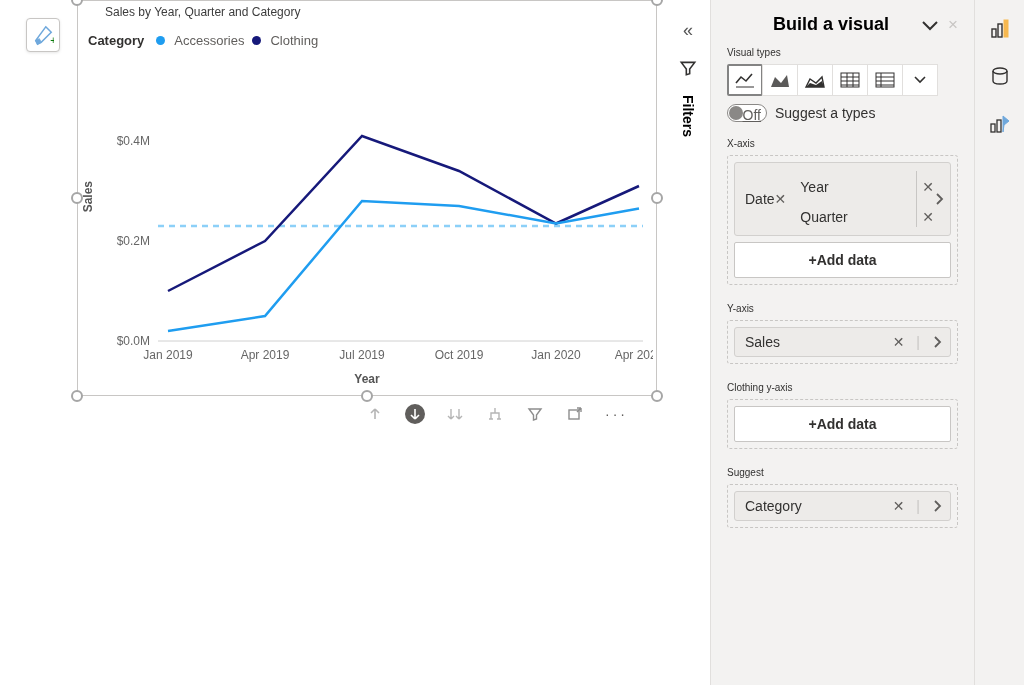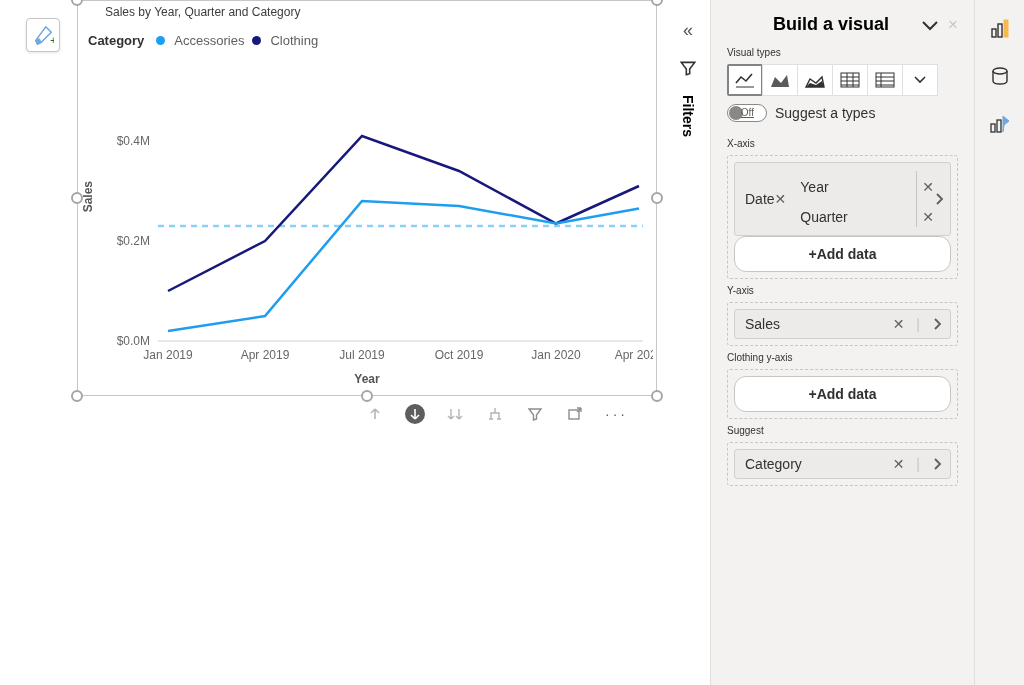"Off" .pill-label { font-size: 10px -> 14px; right: 12px -> 5px }
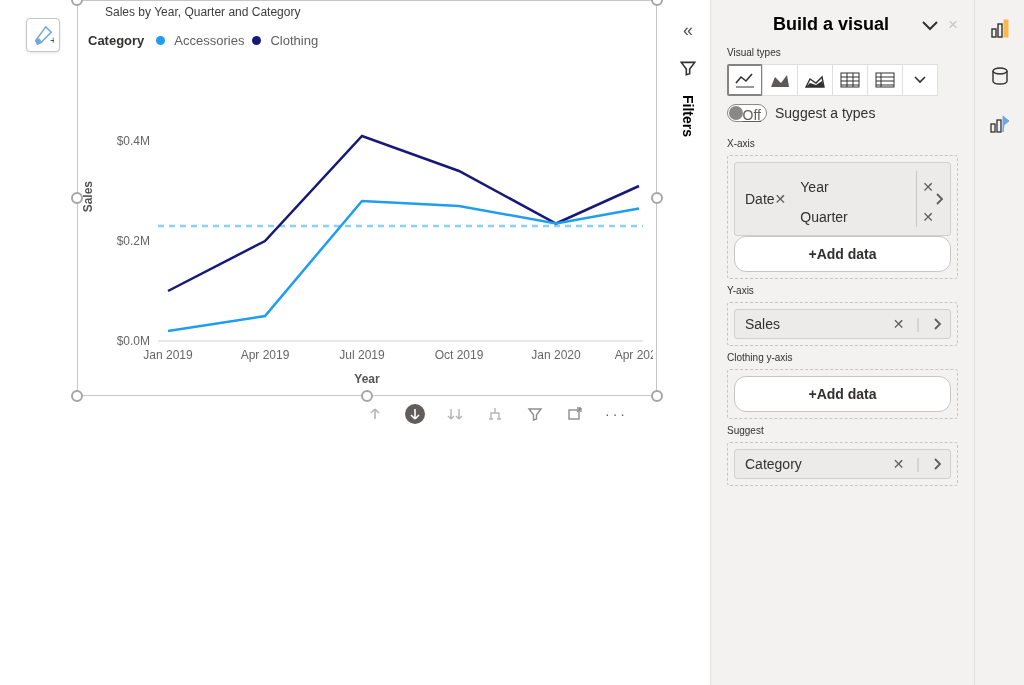"Date" .well { gap: 0 -> 6px; margin-bottom: 6px -> 18px }
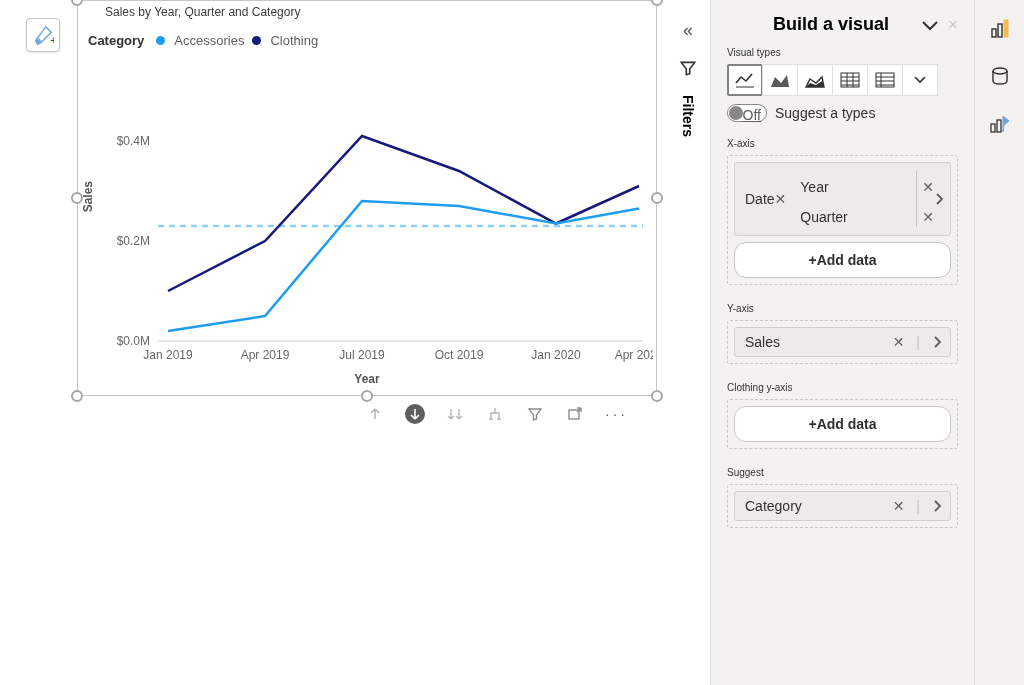"+Add data" .add-btn { border-radius: 12px -> 2px }
